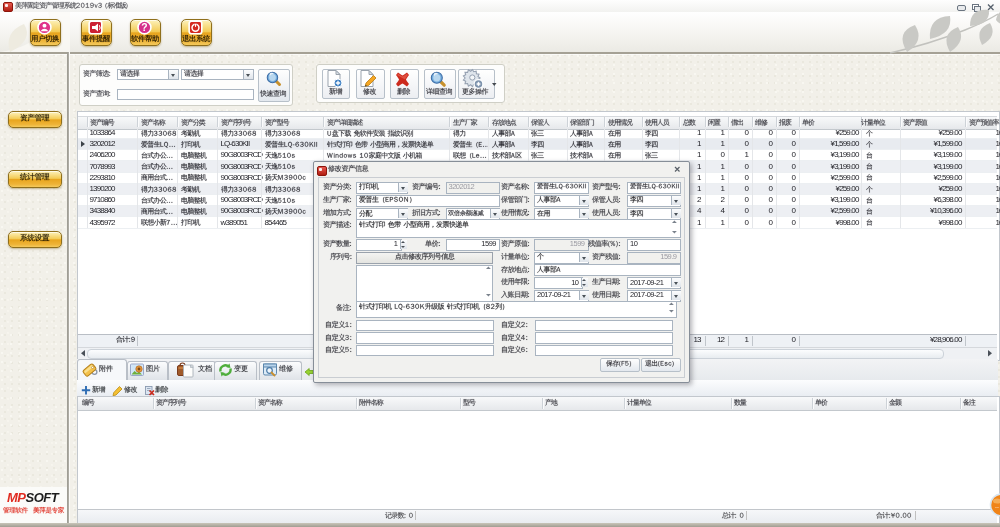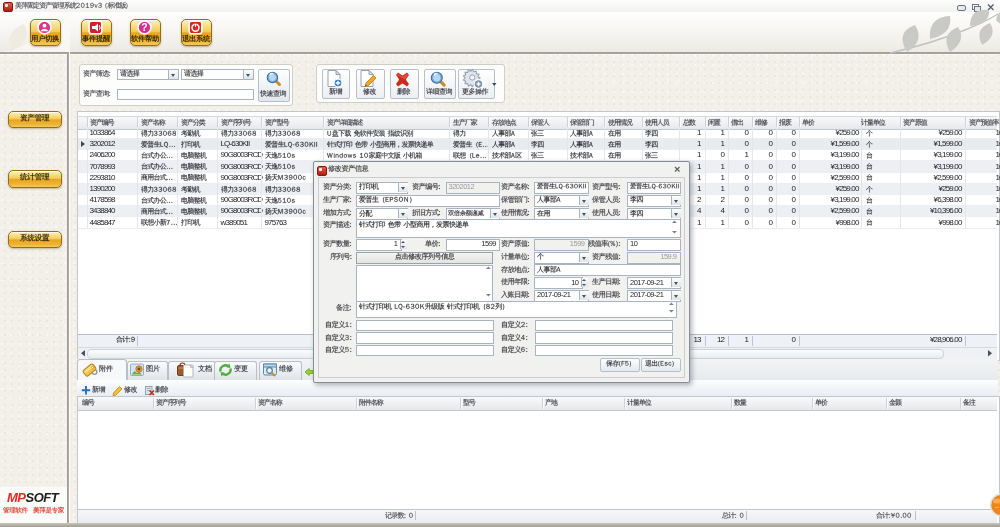"4178598" div.a { text: 4178598 -> 9710860 }
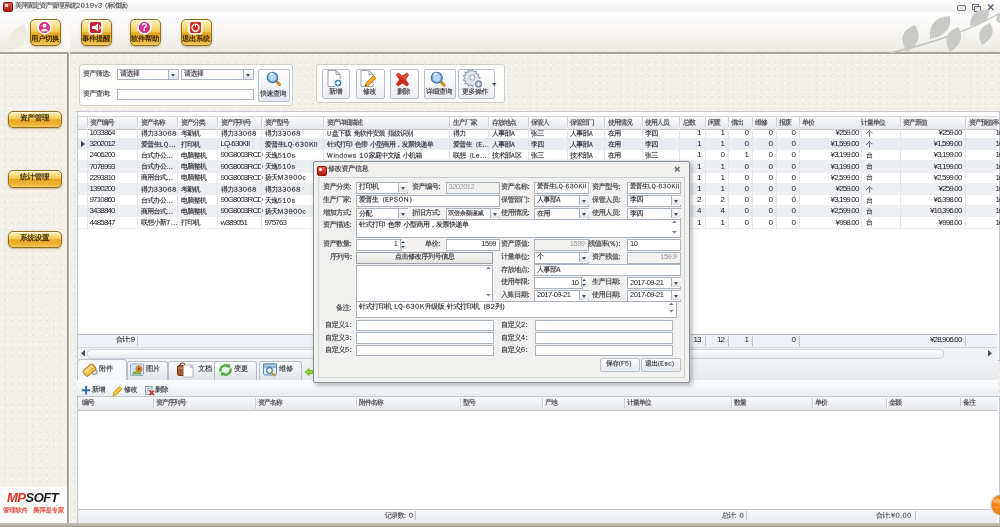"4485847" div.a { text: 4485847 -> 4395972 }
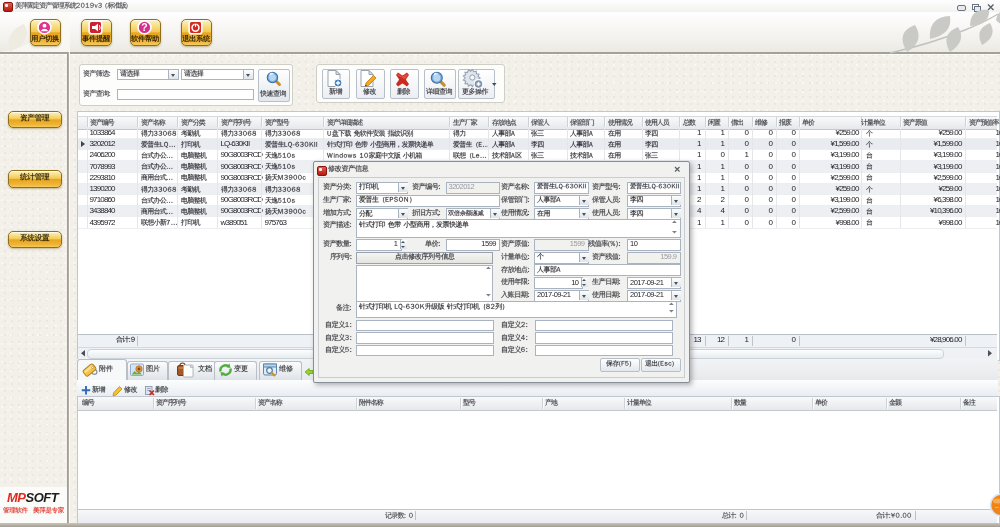"975763" div.a { text: 975763 -> 854465 }
